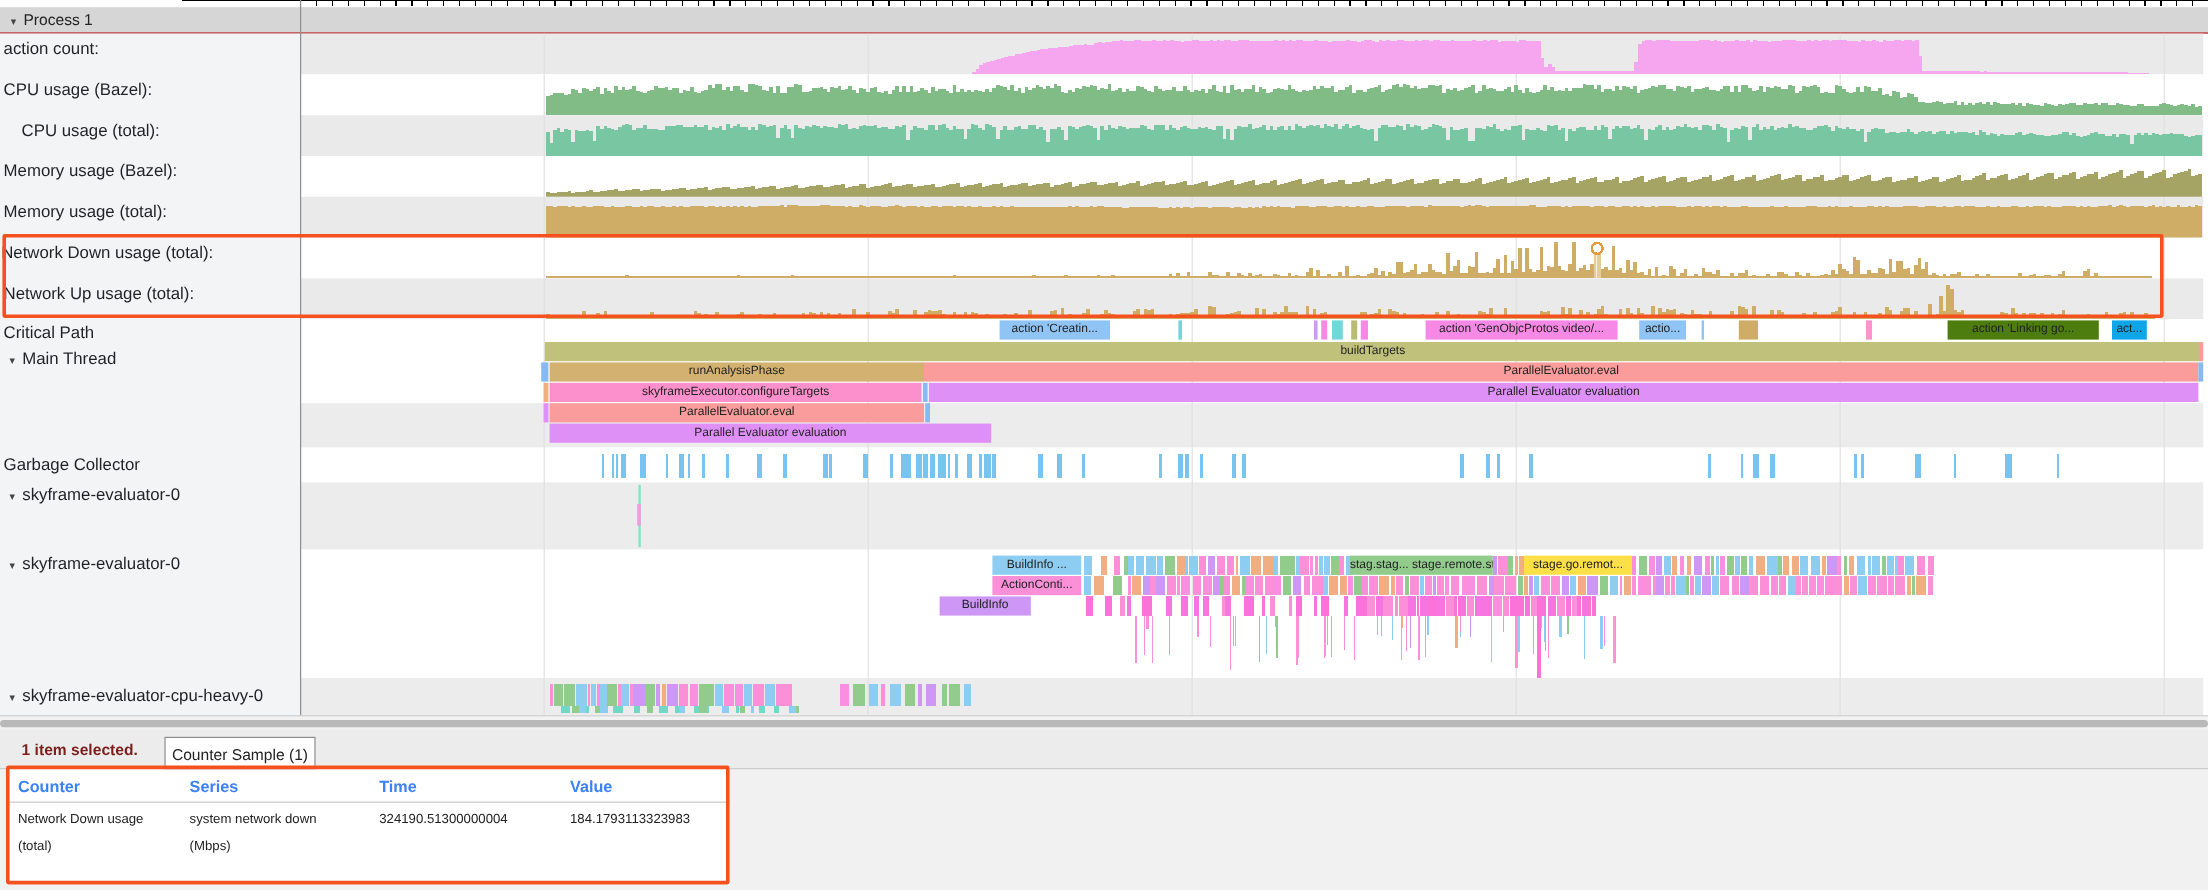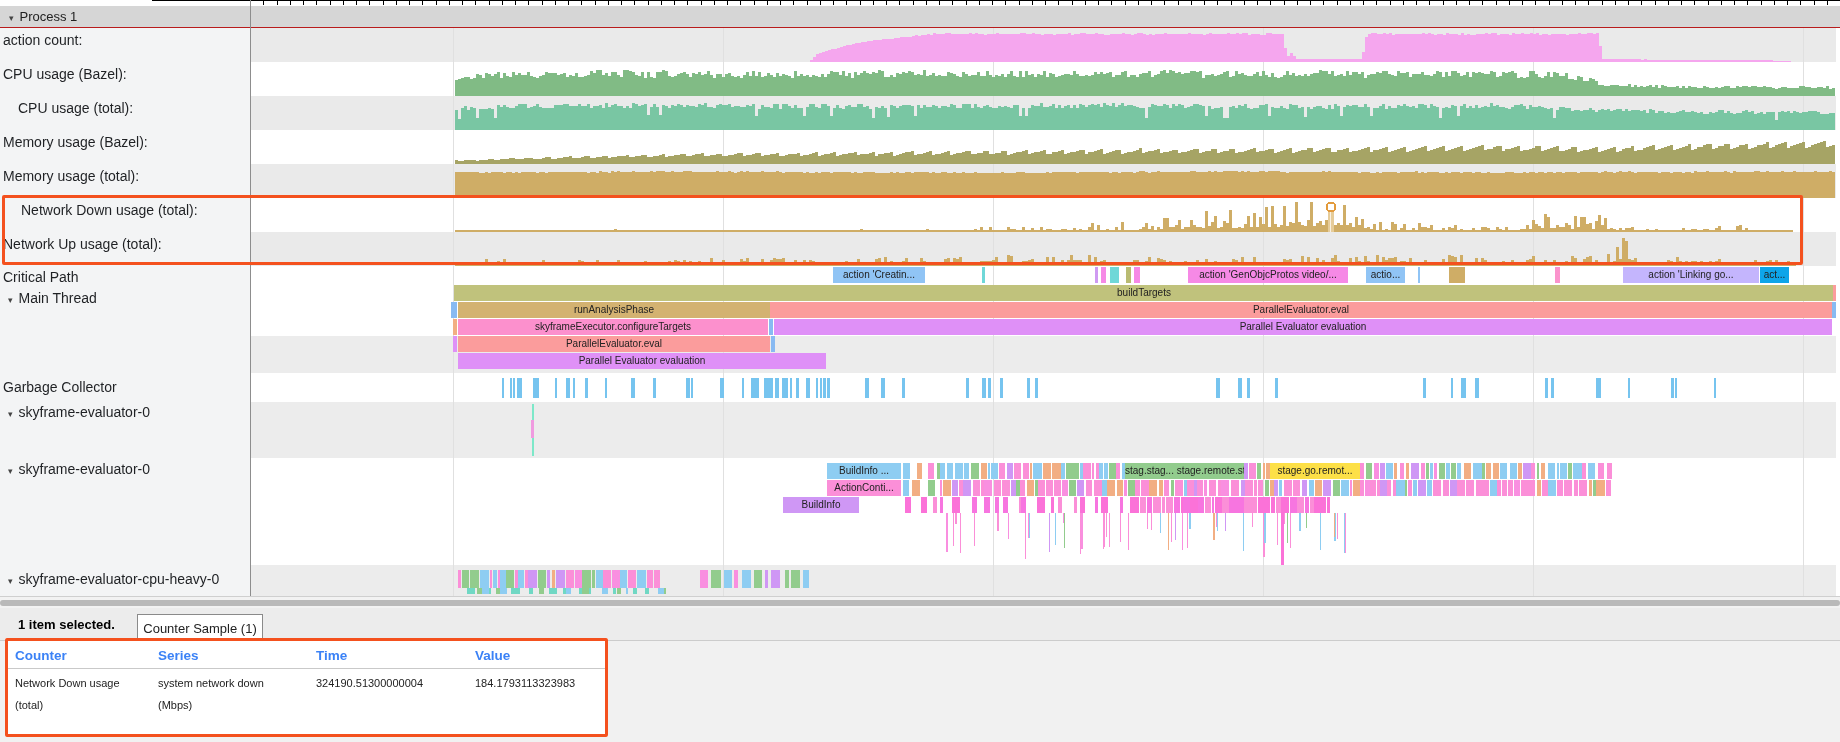"Network Down usage (total):" div.abs { padding-left: 21px -> 1px }
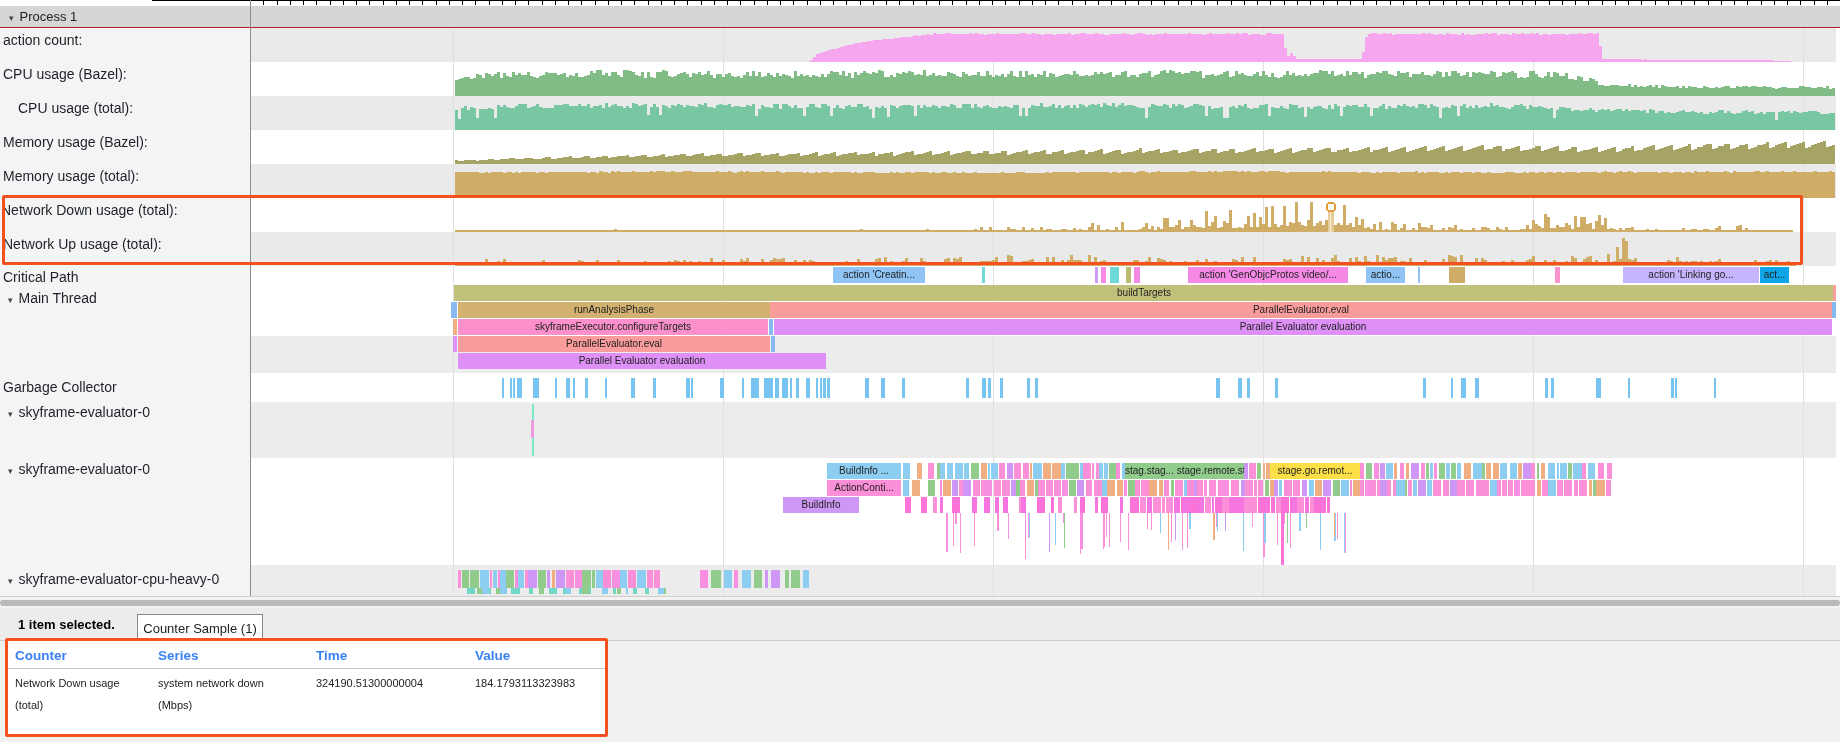"action 'Linking go..." div.abs { background: #c4b5fd -> #4d7c0f; width: 136px -> 126px }
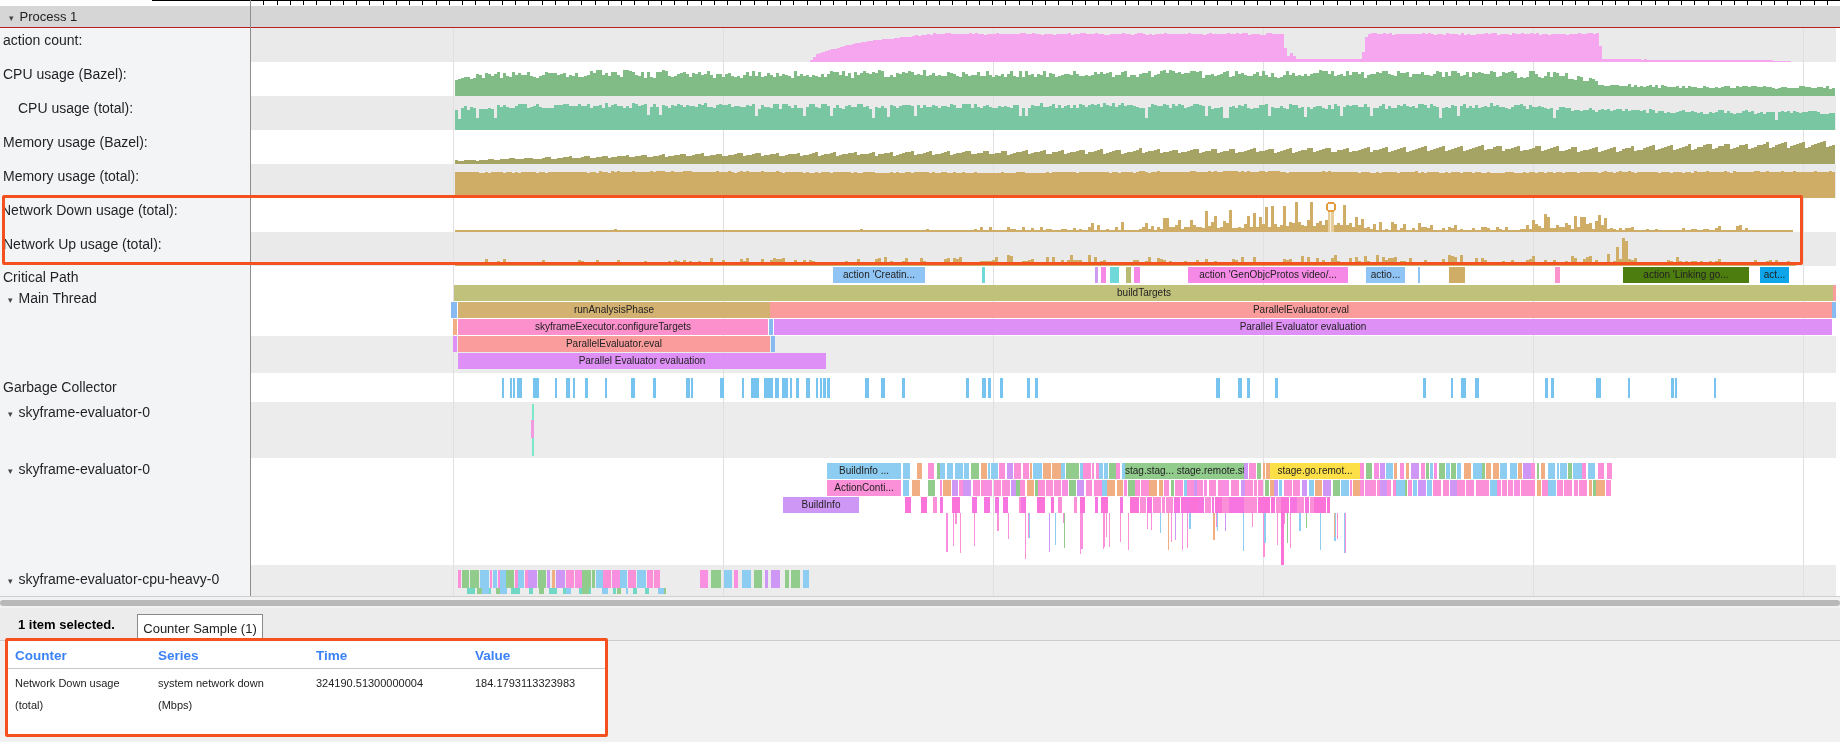"1 item selected." #statusText { color: #000000 -> #7f1d1d }
